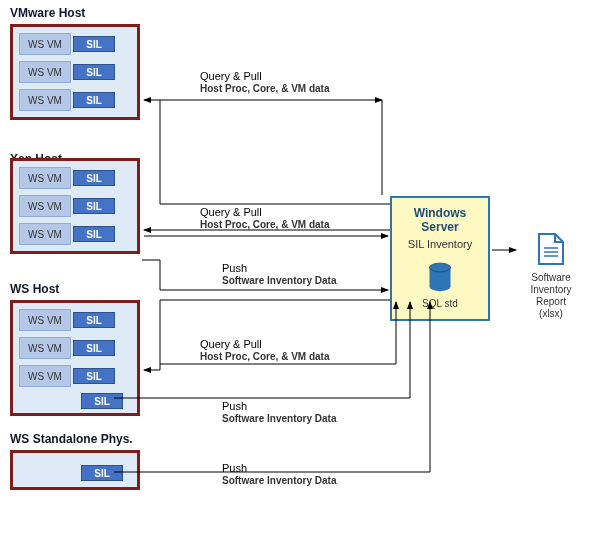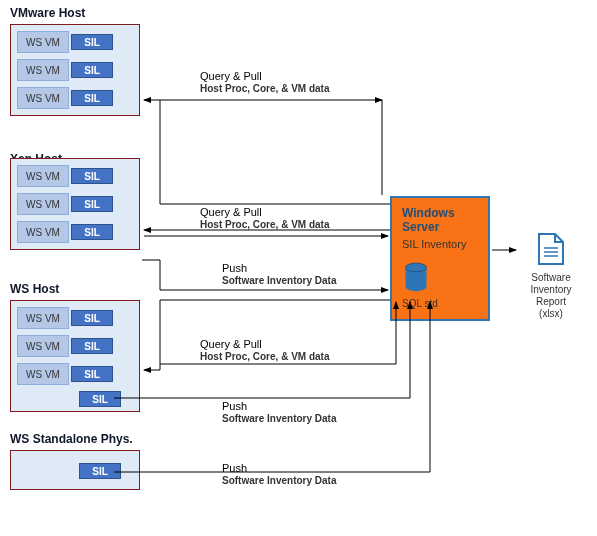"WS VM" .host { border: 1px solid #7f1d1d -> 3px solid #7f1d1d }
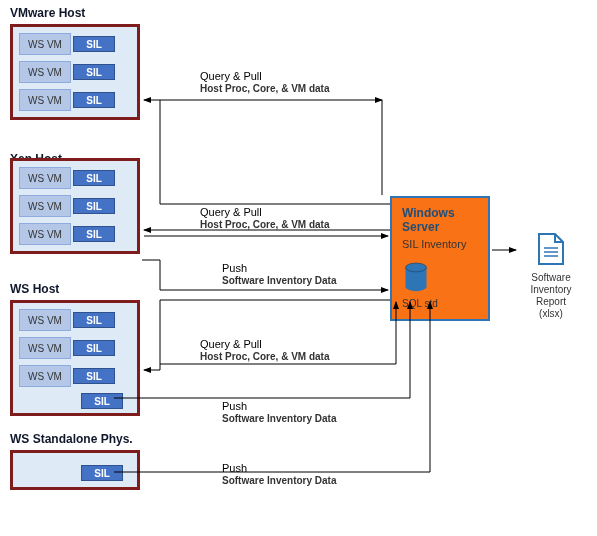"Windows Server" .server-box { background: #f97316 -> #fef9c3; text-align: left -> center }
